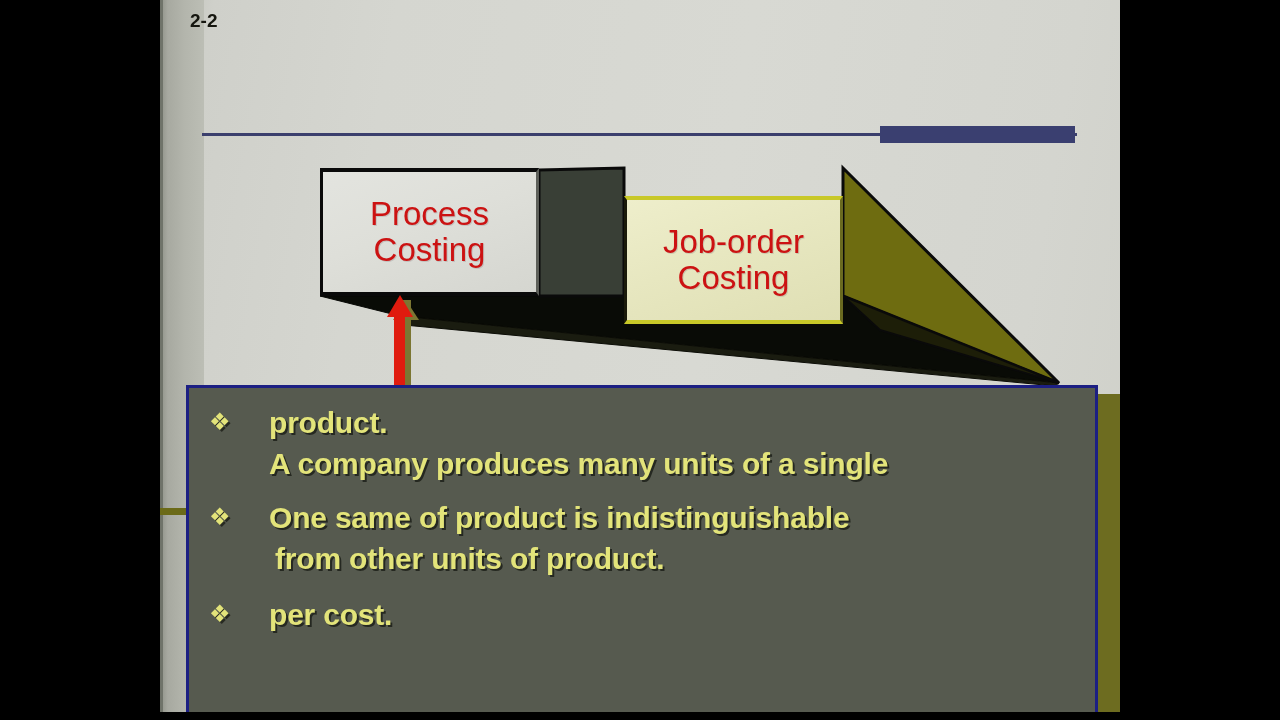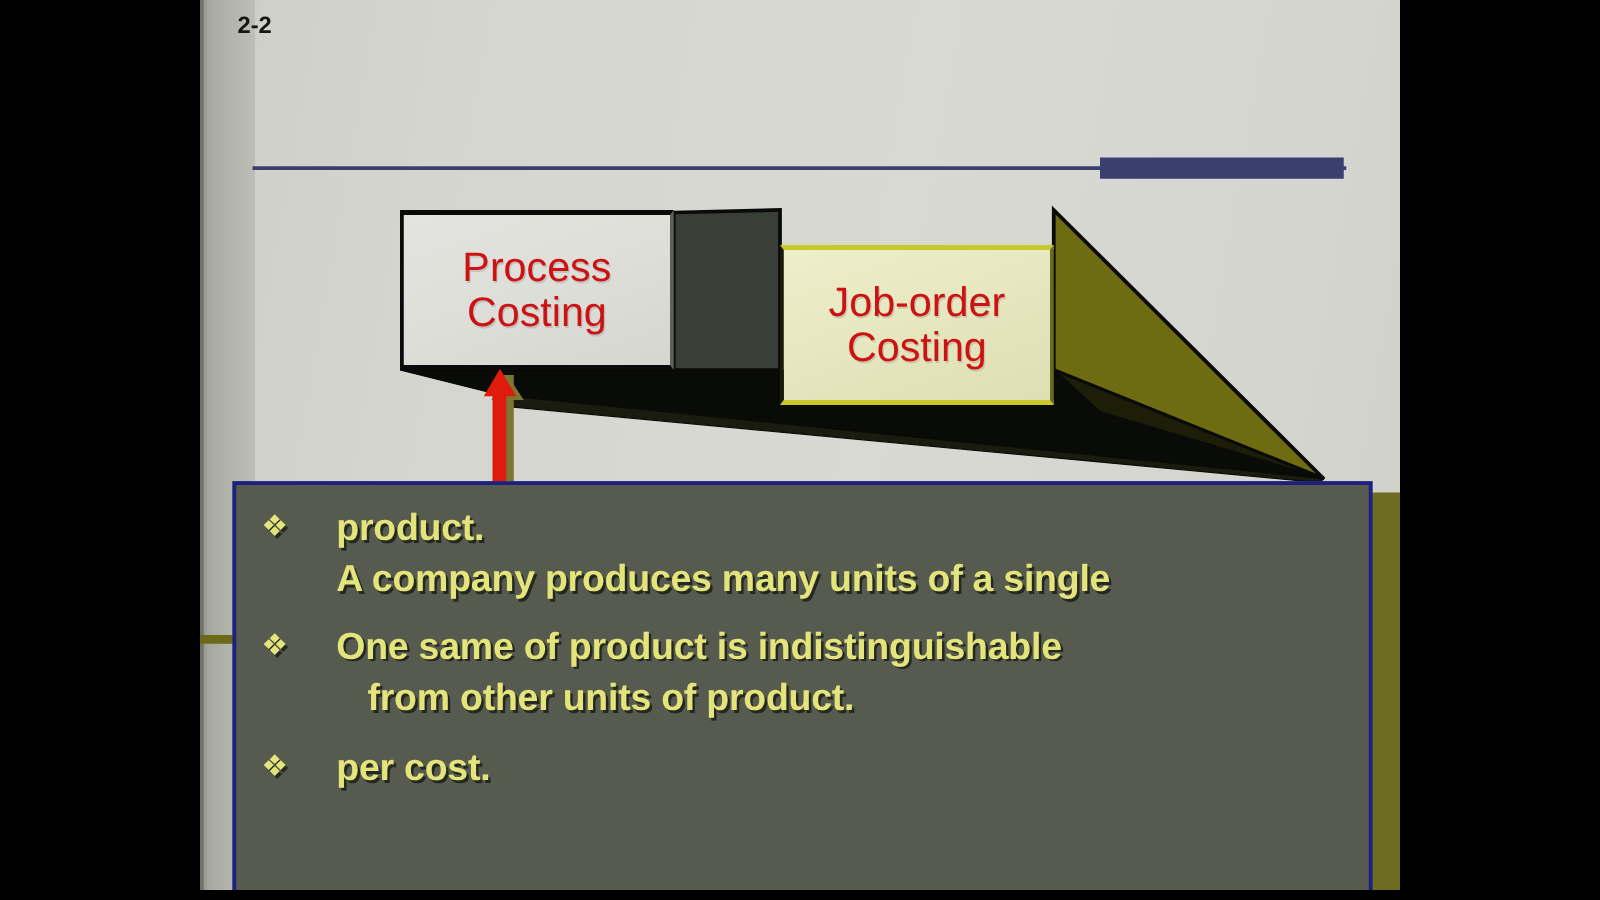"from other units of product." .indent.pad { margin-left: 19px -> none }
